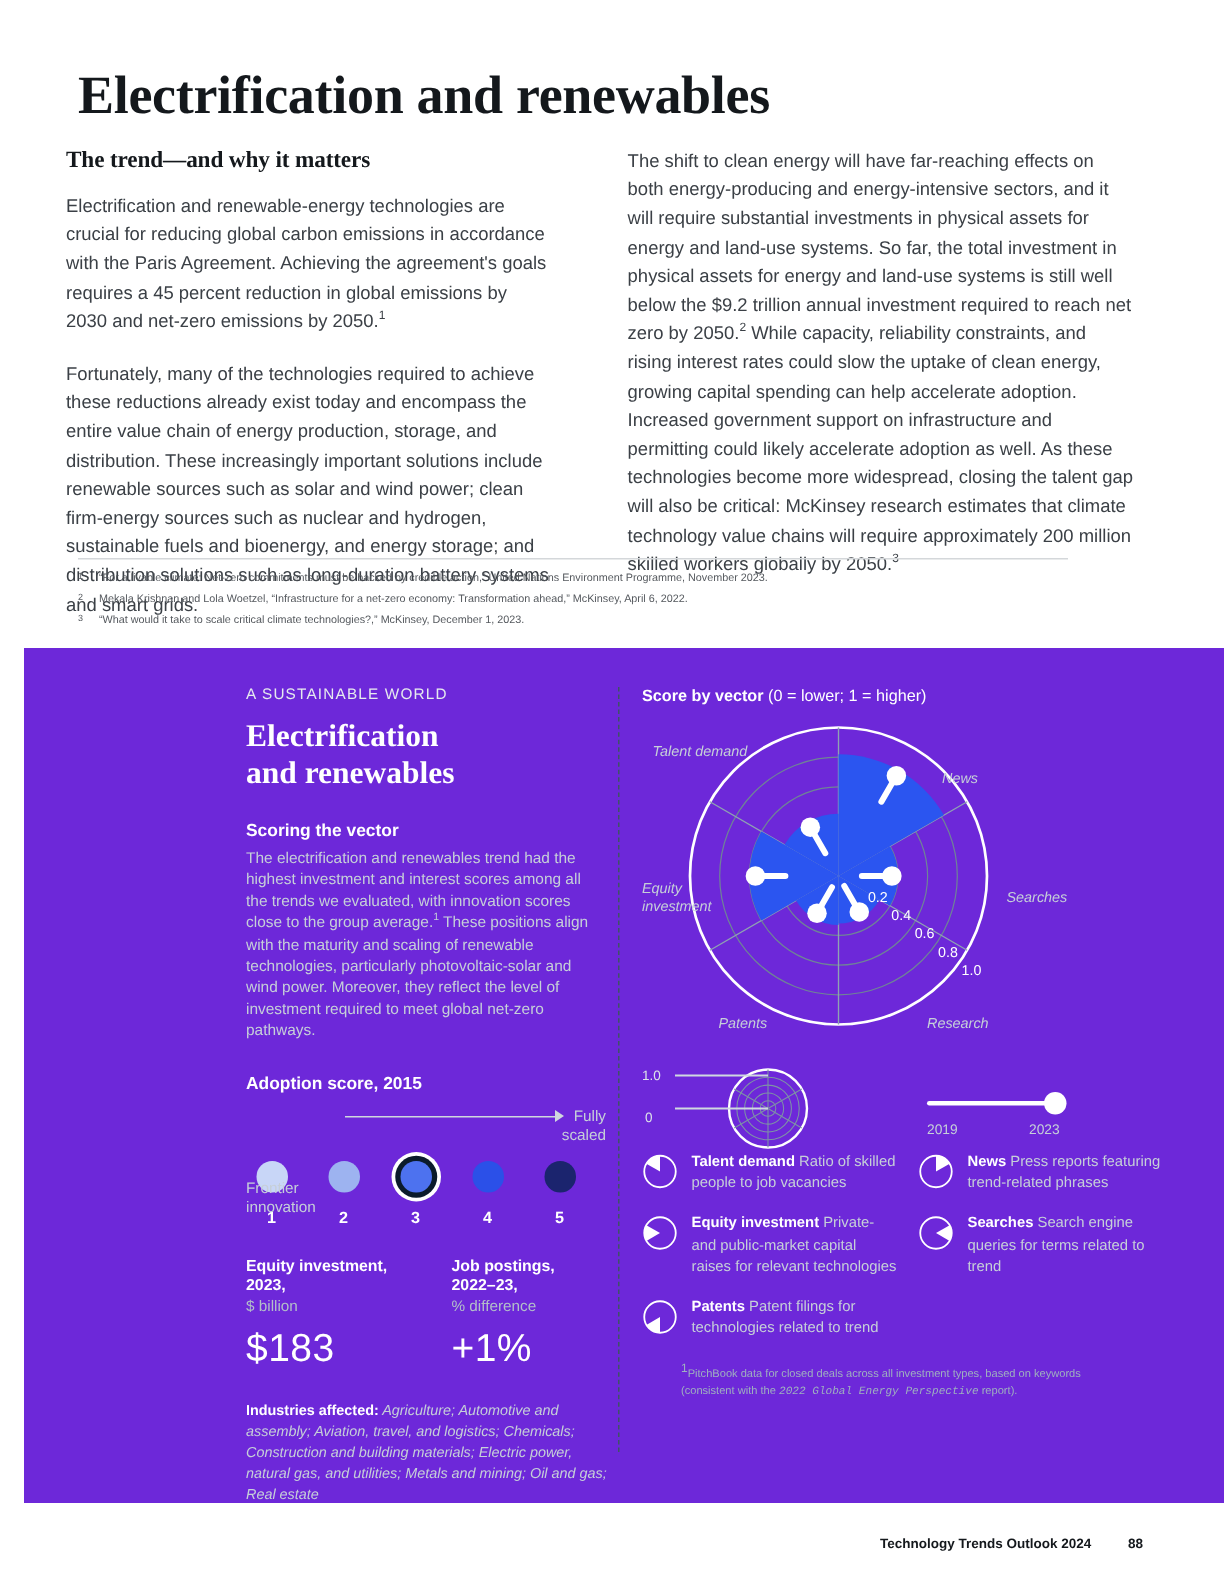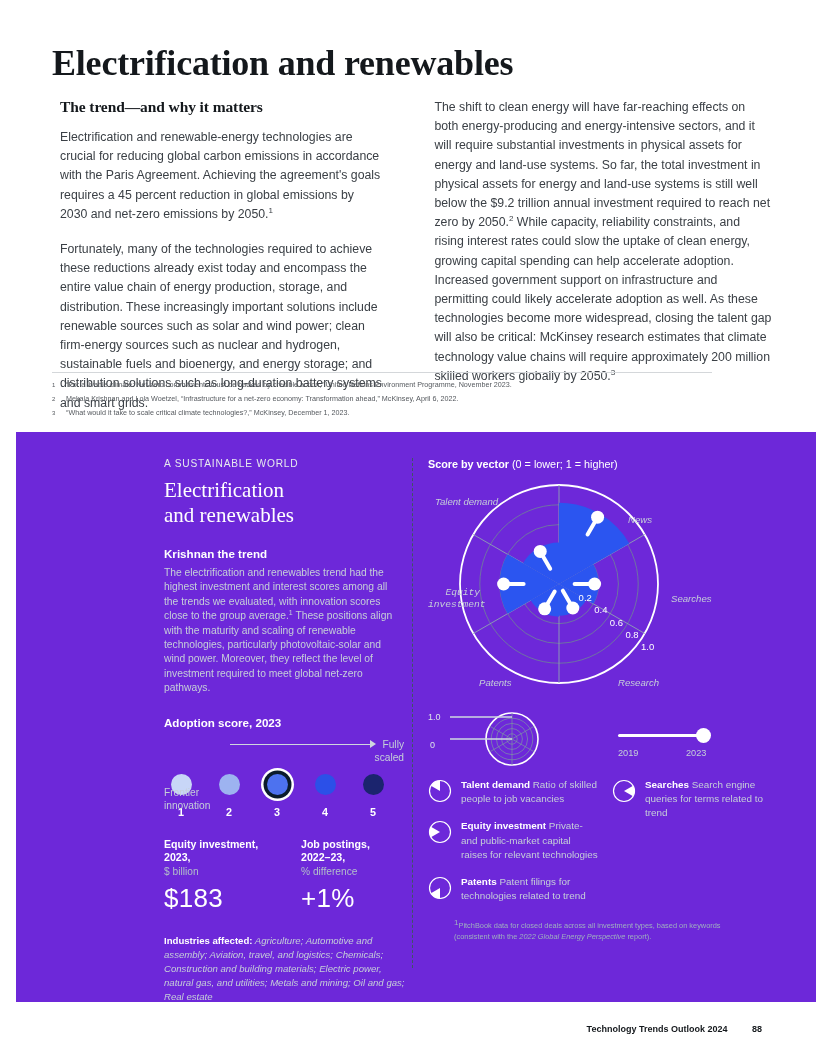"The trend—and why it matters" .cols { left: 60px -> 44px }
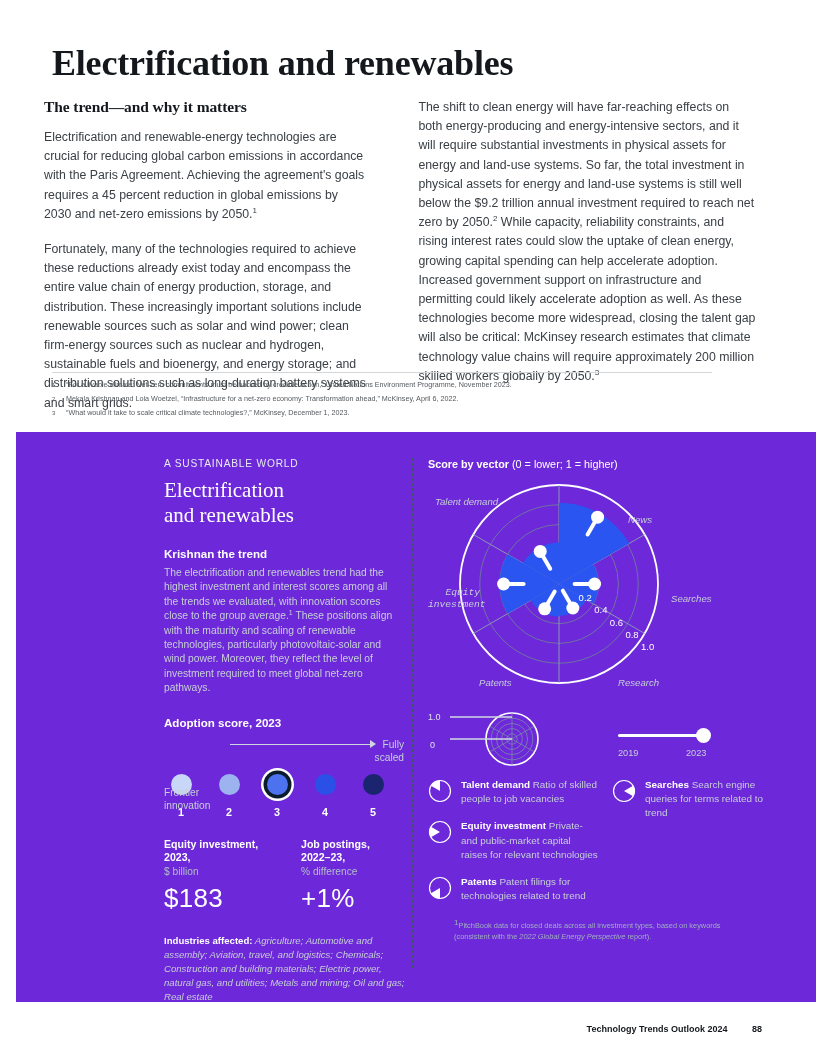"Electrification" .dk-title { font-weight: 400 -> 700 }
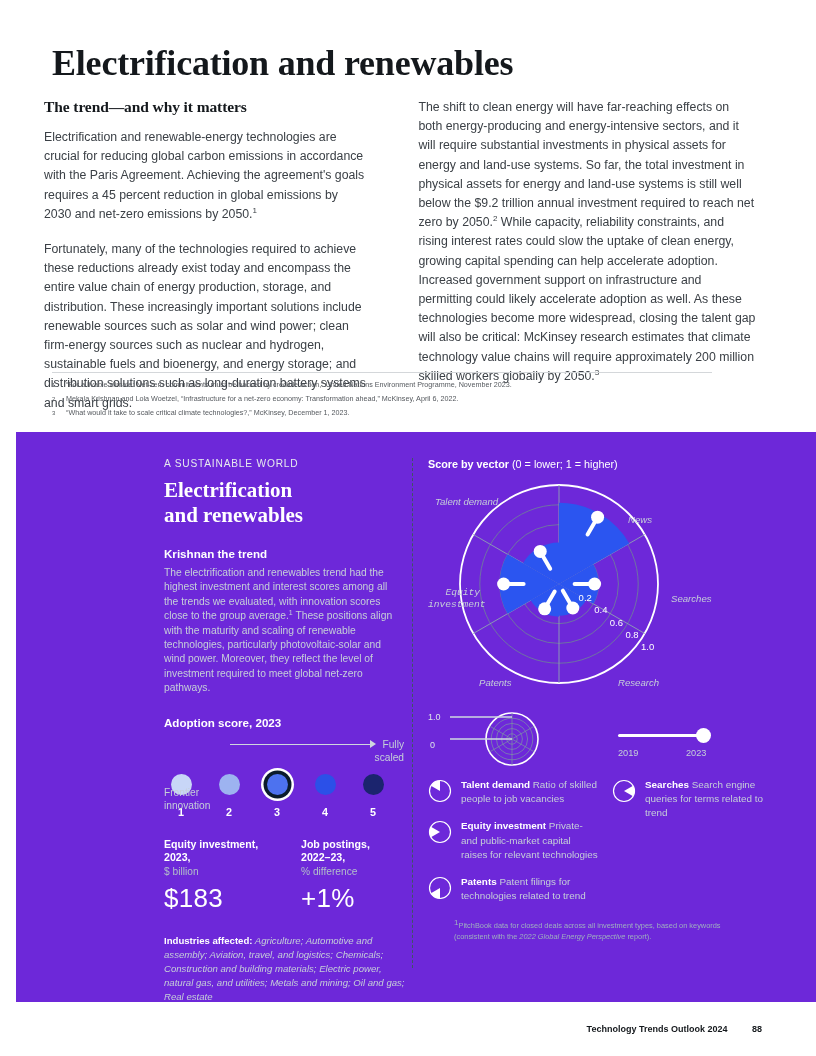"Krishnan the trend" div.dk-h3 { text: Krishnan the trend -> Scoring the vector }
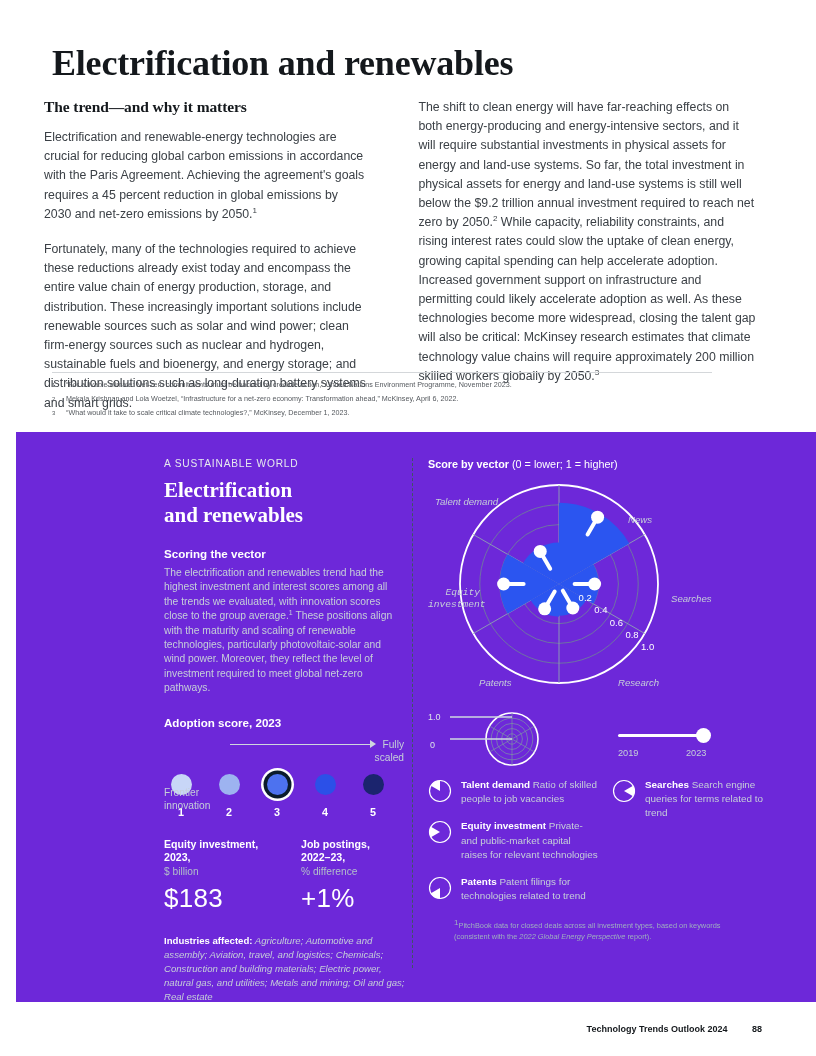"Equity" div.radar-lbl { font-family: Liberation Mono, monospace -> none; text-align: right -> none }
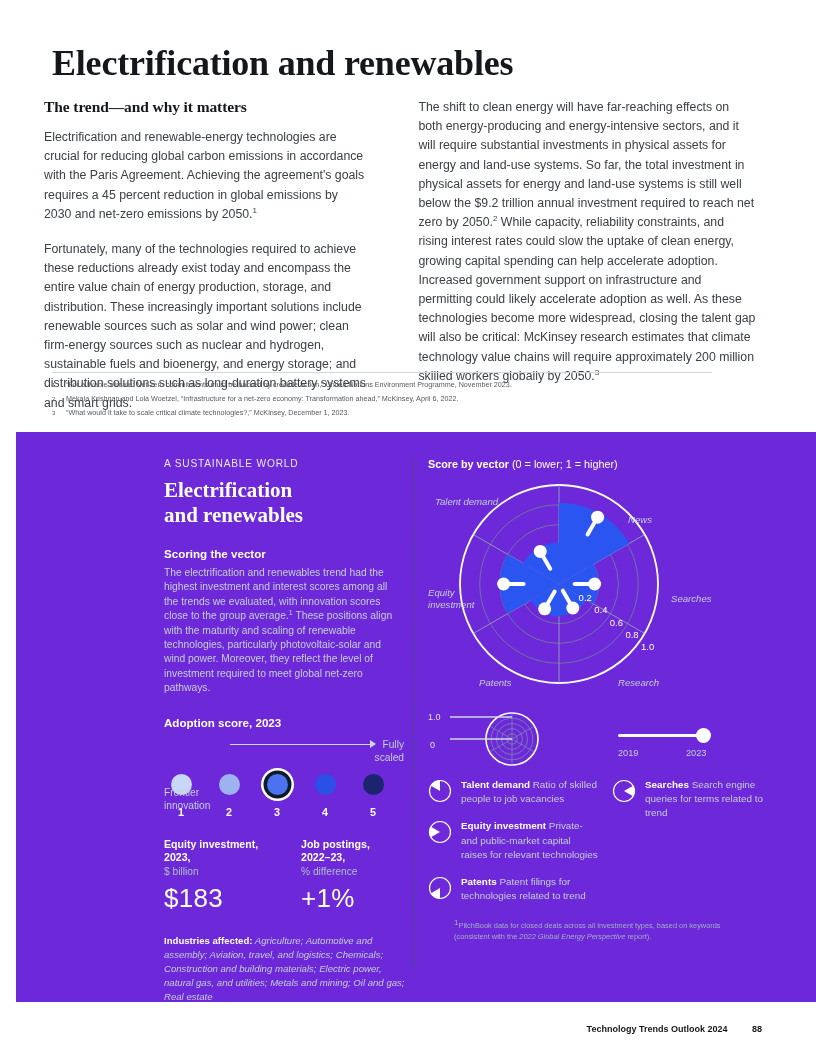"Adoption score, 2023" div.section-h { text: 2023 -> 2015 }
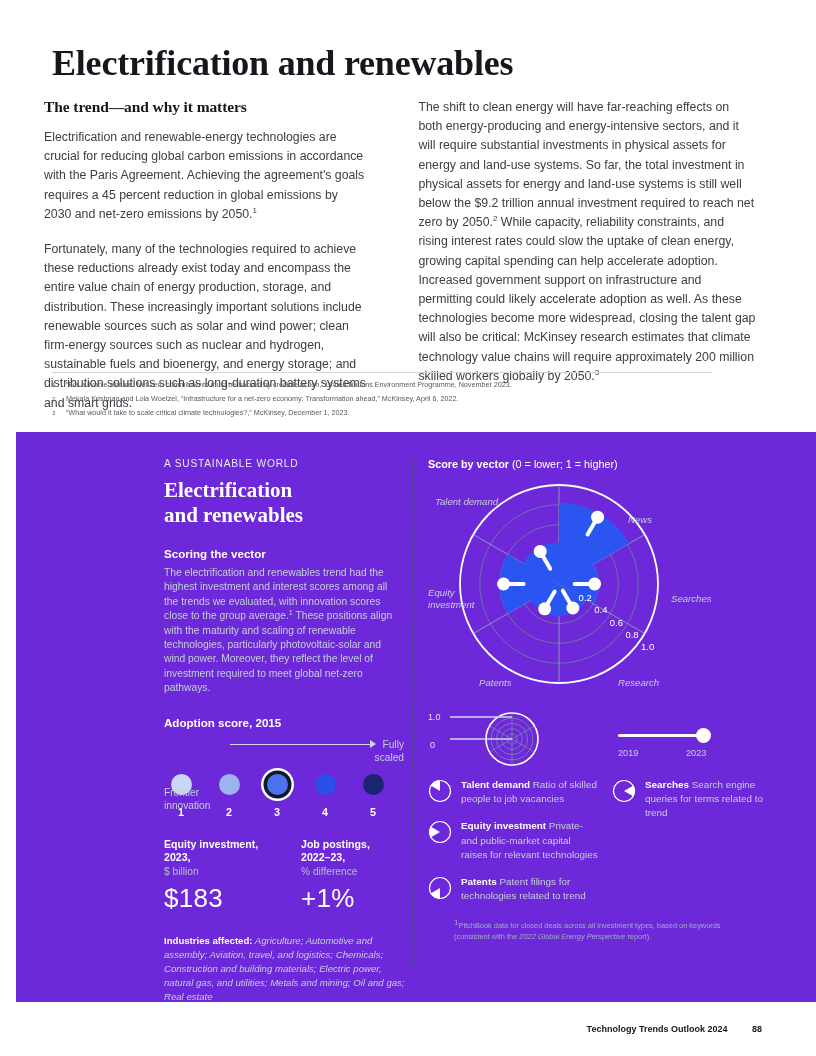"Talent demand Ratio of skilled" .legend { margin-top: 10px -> none }
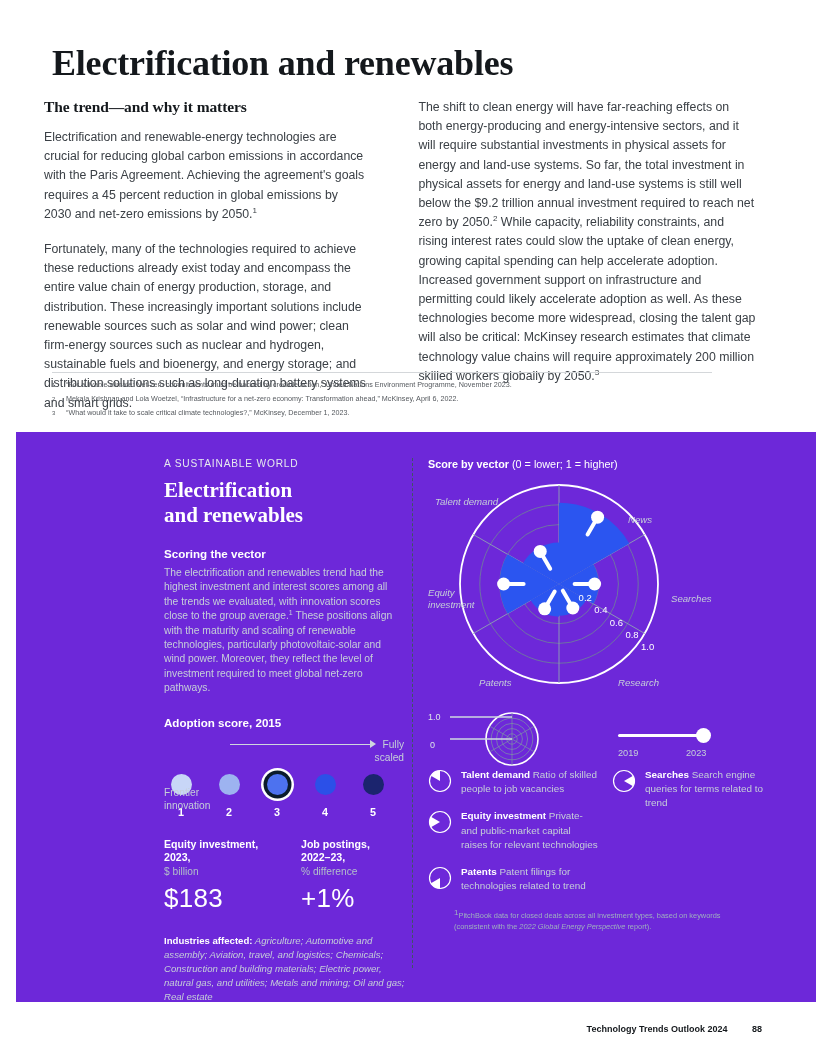"News Press reports featuring" div.leg-item { html: none -> <div> <span><svg> <circle></circle> <path></path> </svg></span> <div><b>News</b><span> Press reports featuring trend-related phrases</span></div> </div> }
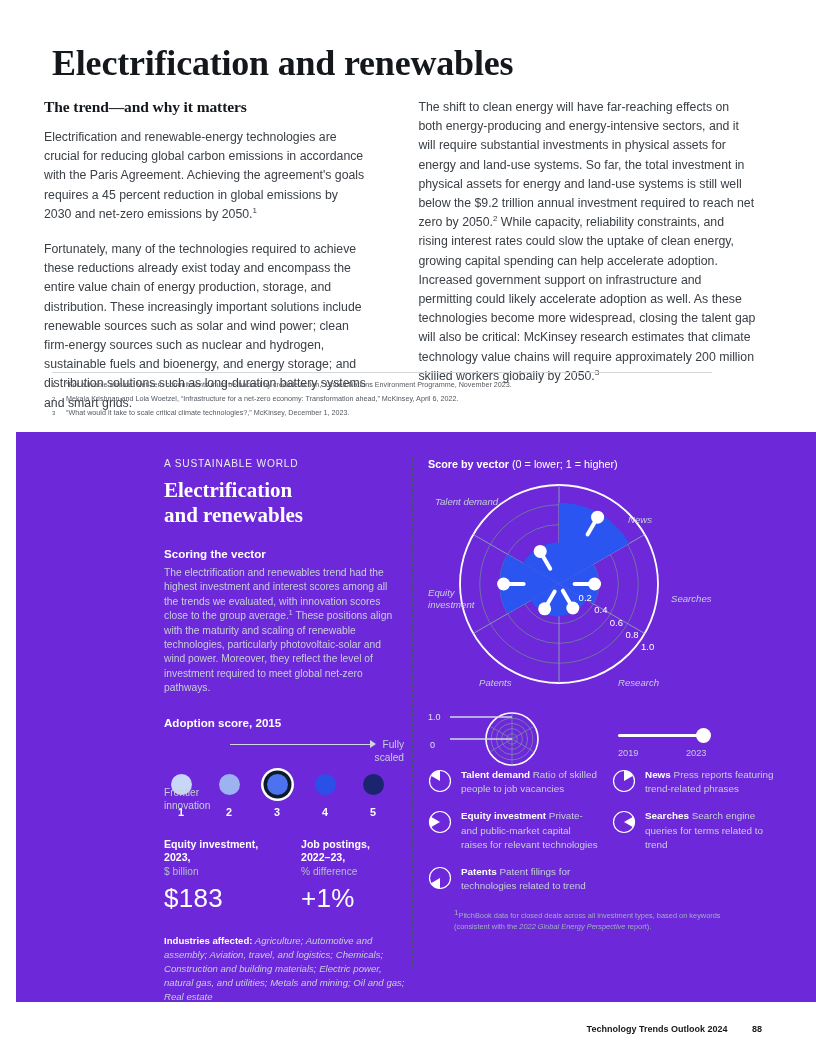"2022 Global Energy Perspective" .dk-foot i { font-family: none -> Liberation Mono, monospace }
